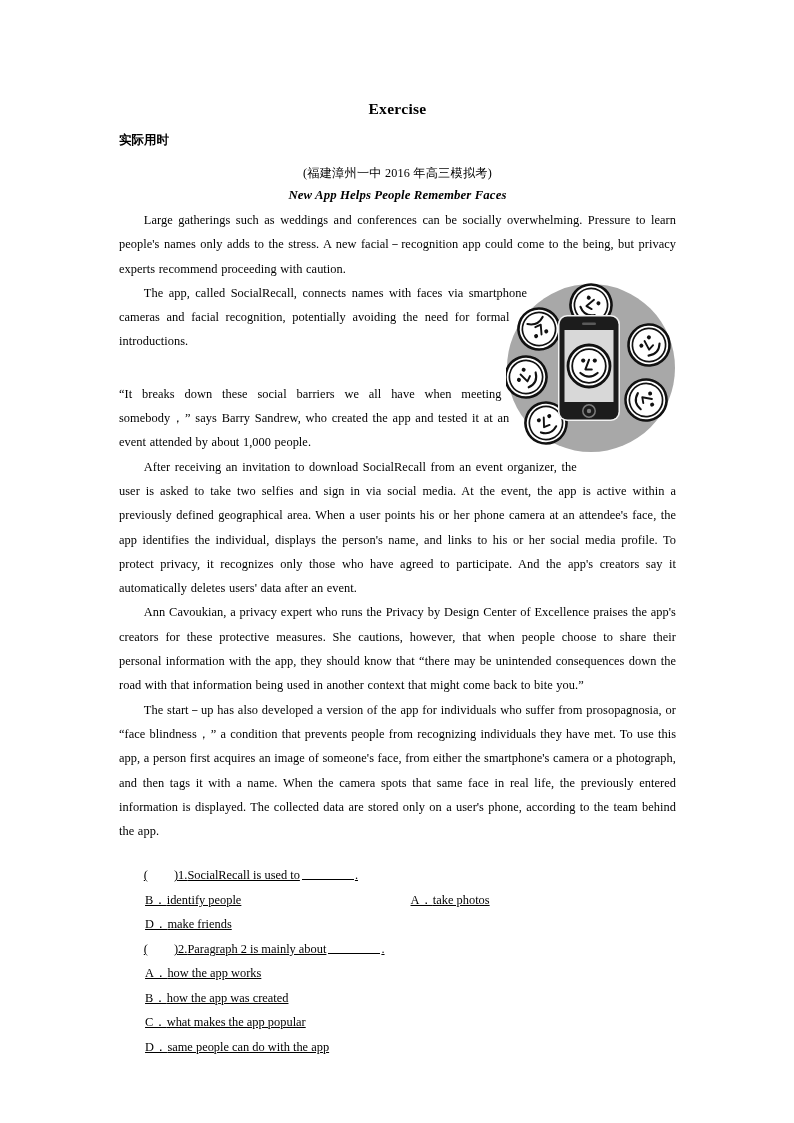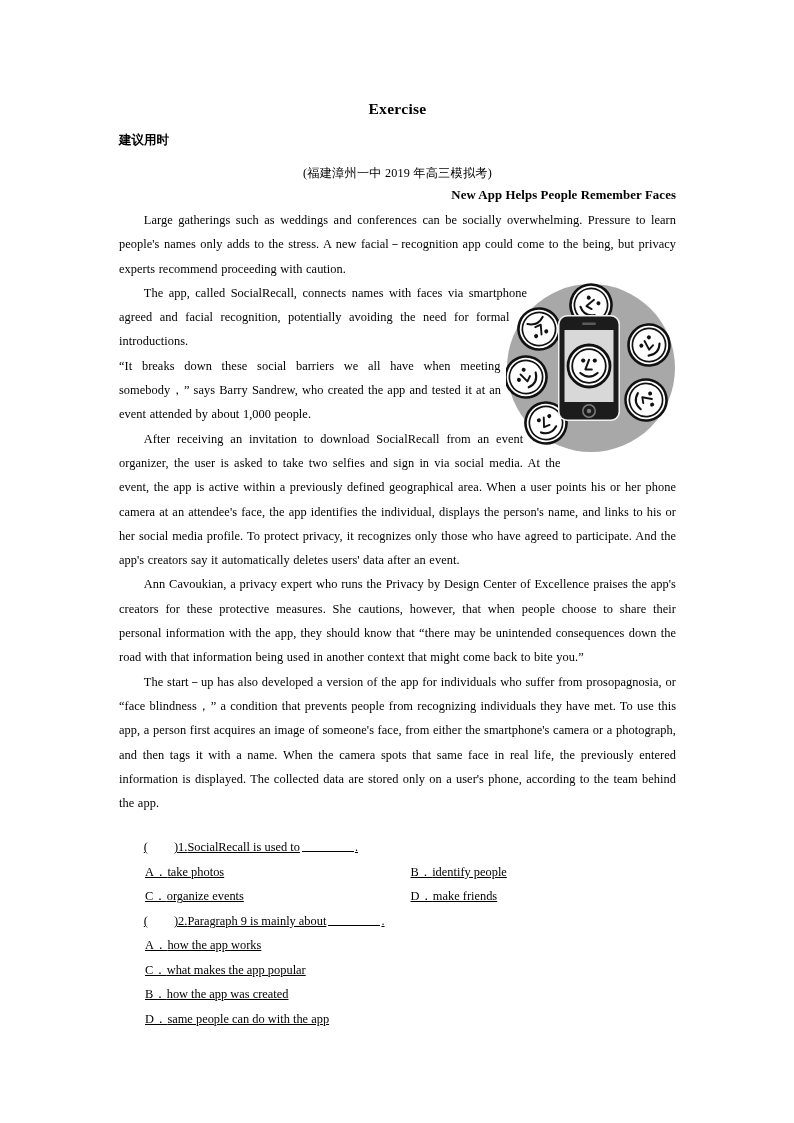"建议用时" div.section-label { text: 建议 -> 实际 }
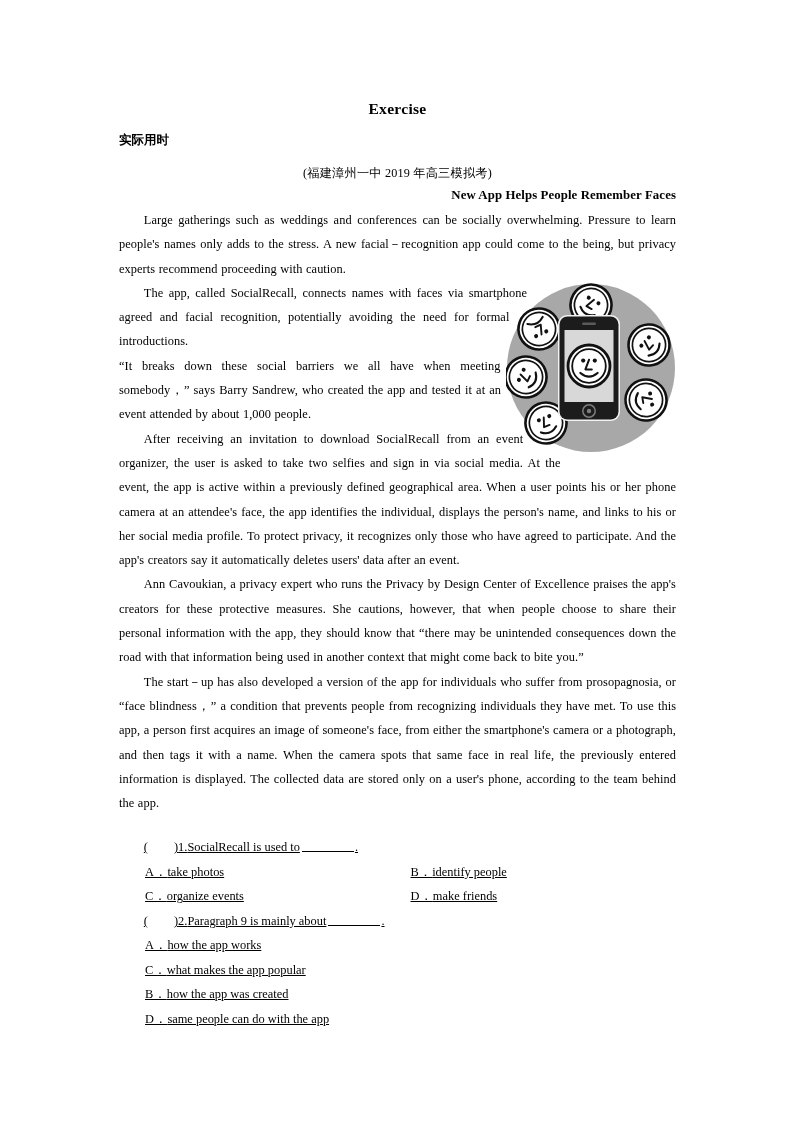"(福建漳州一中 2019 年高三模拟考)" div.source-line { text: 2019 -> 2016 }
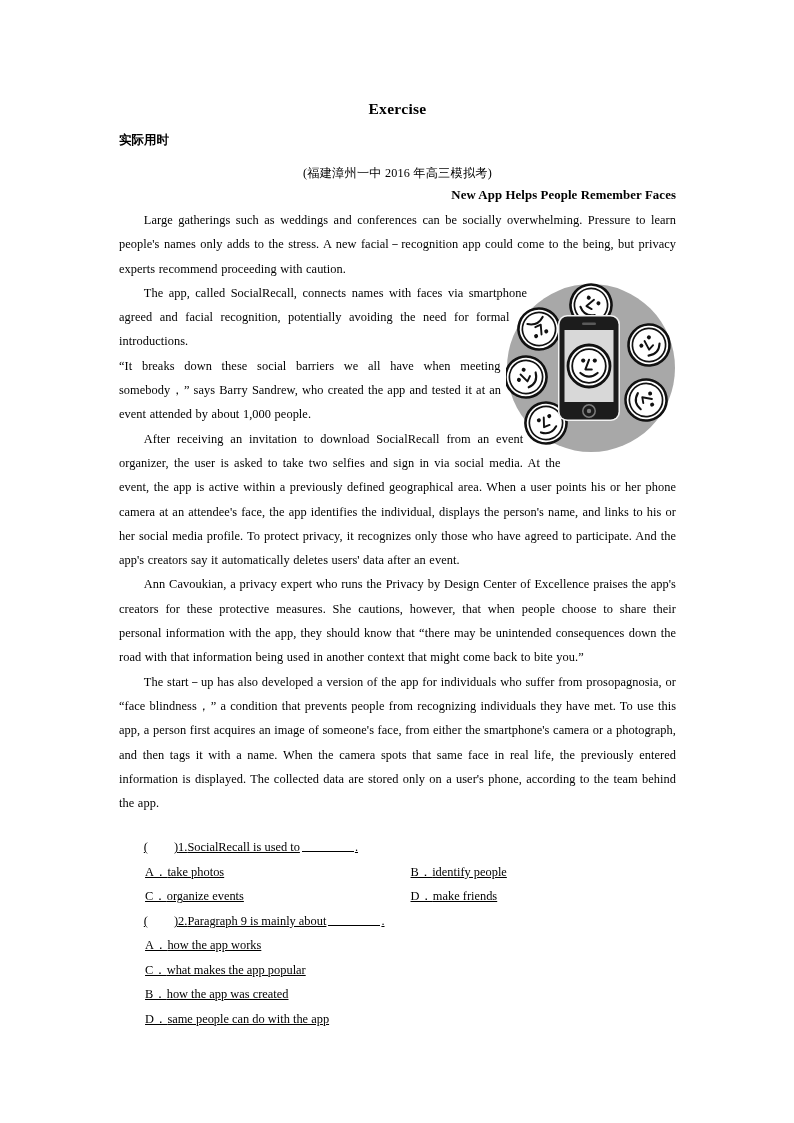"New App Helps People Remember" .article-title { font-style: none -> italic; text-align: right -> center }
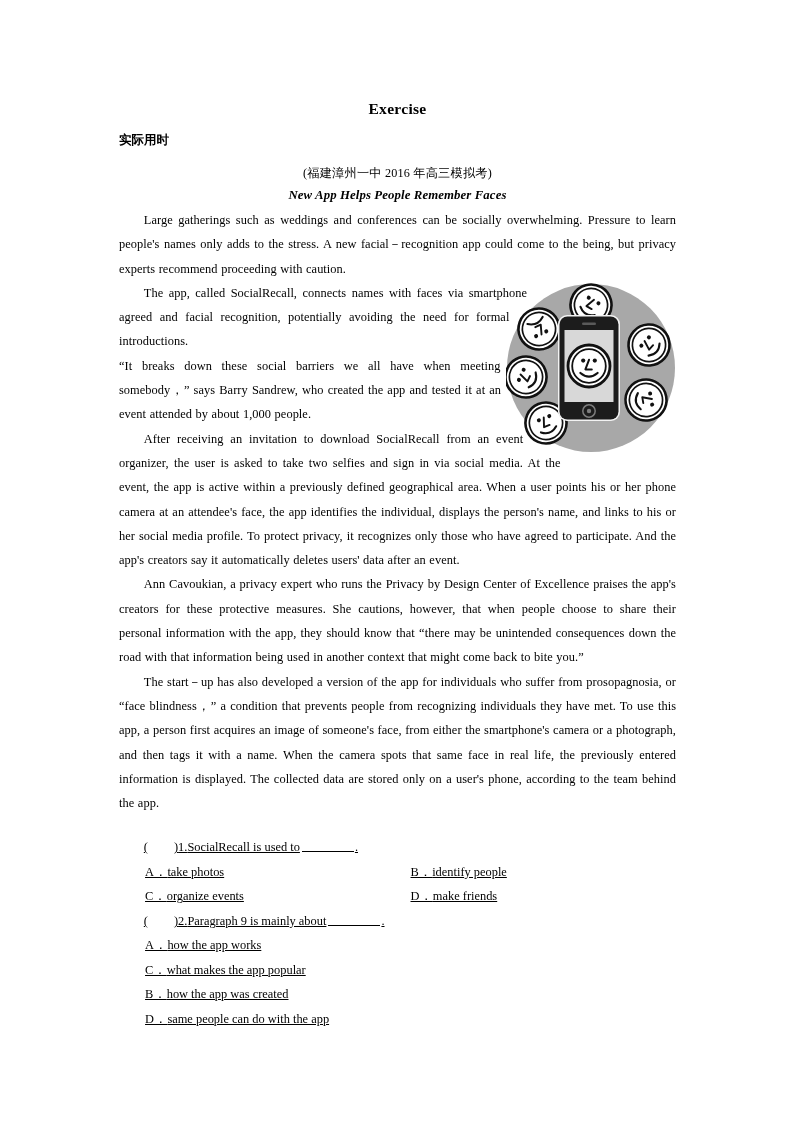"The app, called SocialRecall, connects" p.para { text: agreed -> cameras }
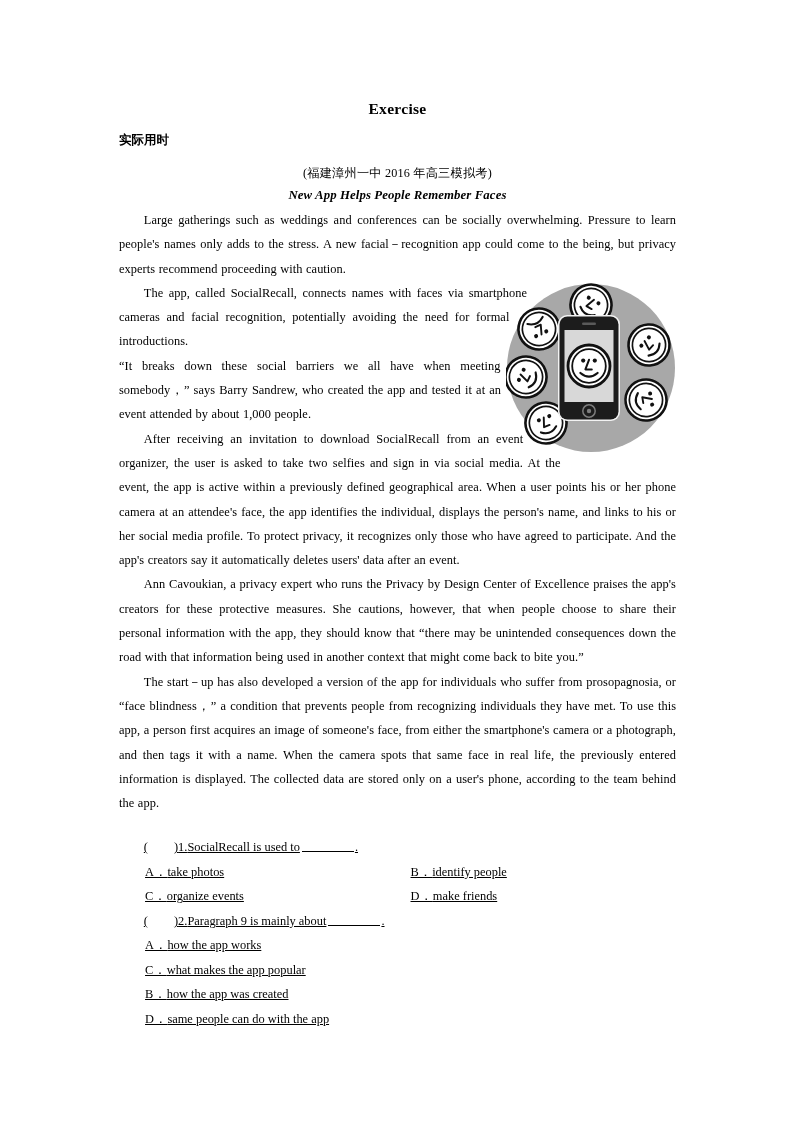"“It breaks down these social" .para.noindent { margin-top: none -> 28px }
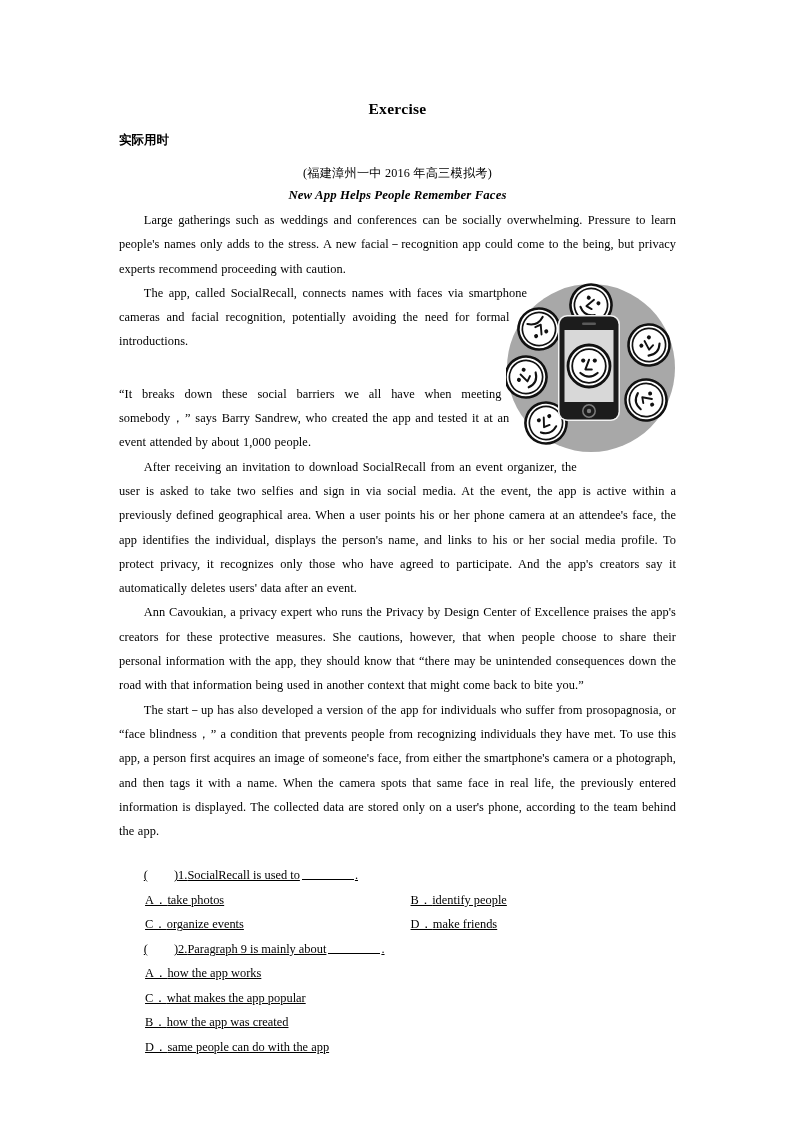"A．take photos" div.opt { order: before "B．identify people" -> after "B．identify people" }
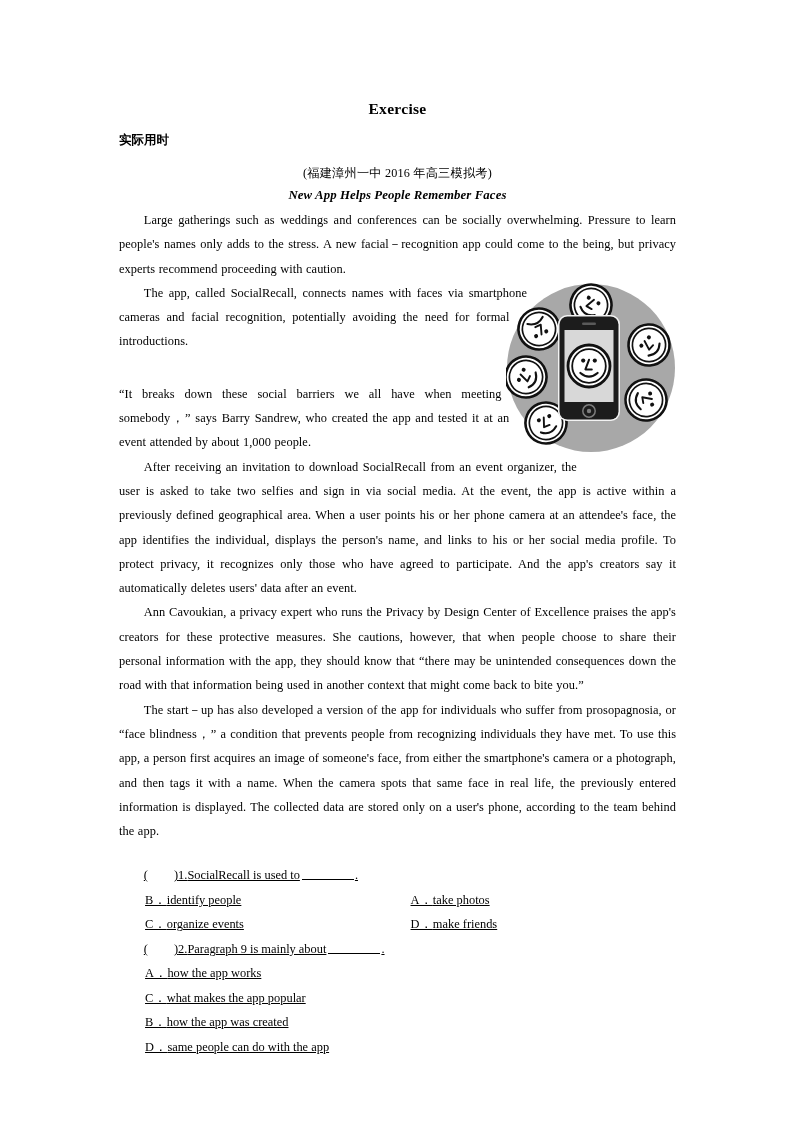"C．organize events" div.opt { html: <div><span>C．</span><span>organize events</span></div> -> none }
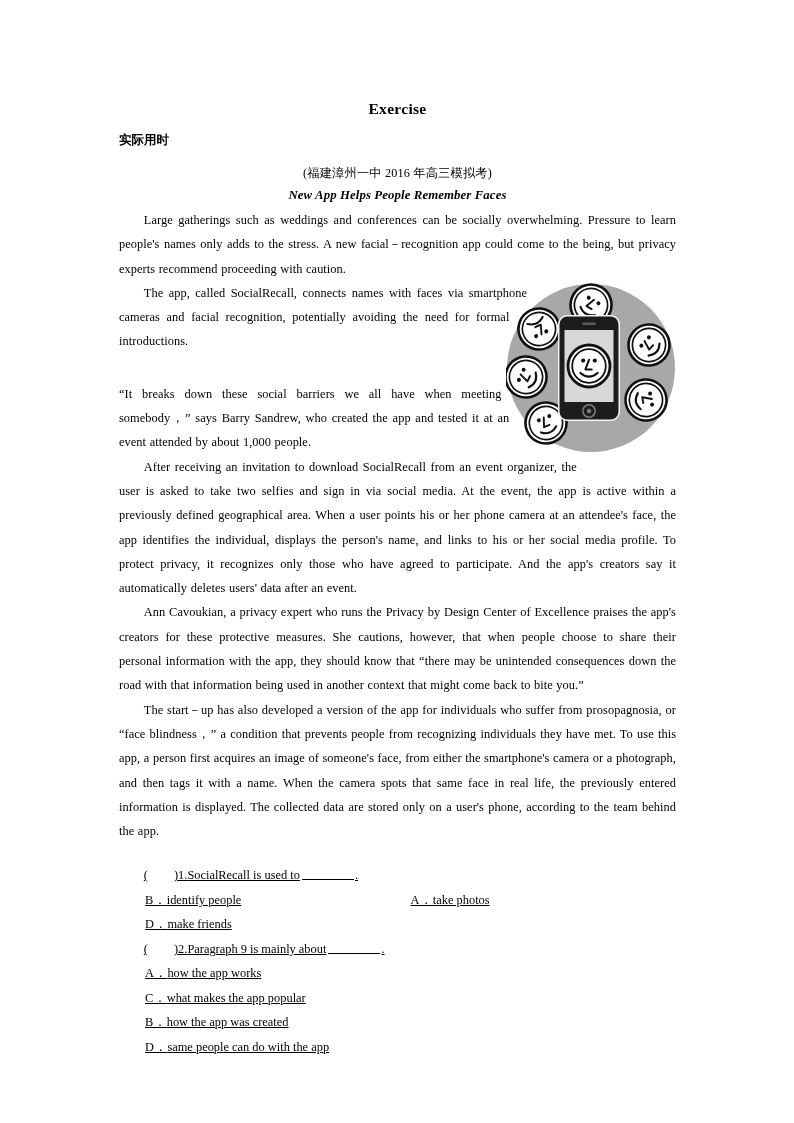"Paragraph 9 is mainly about" span { text: 9 -> 2 }
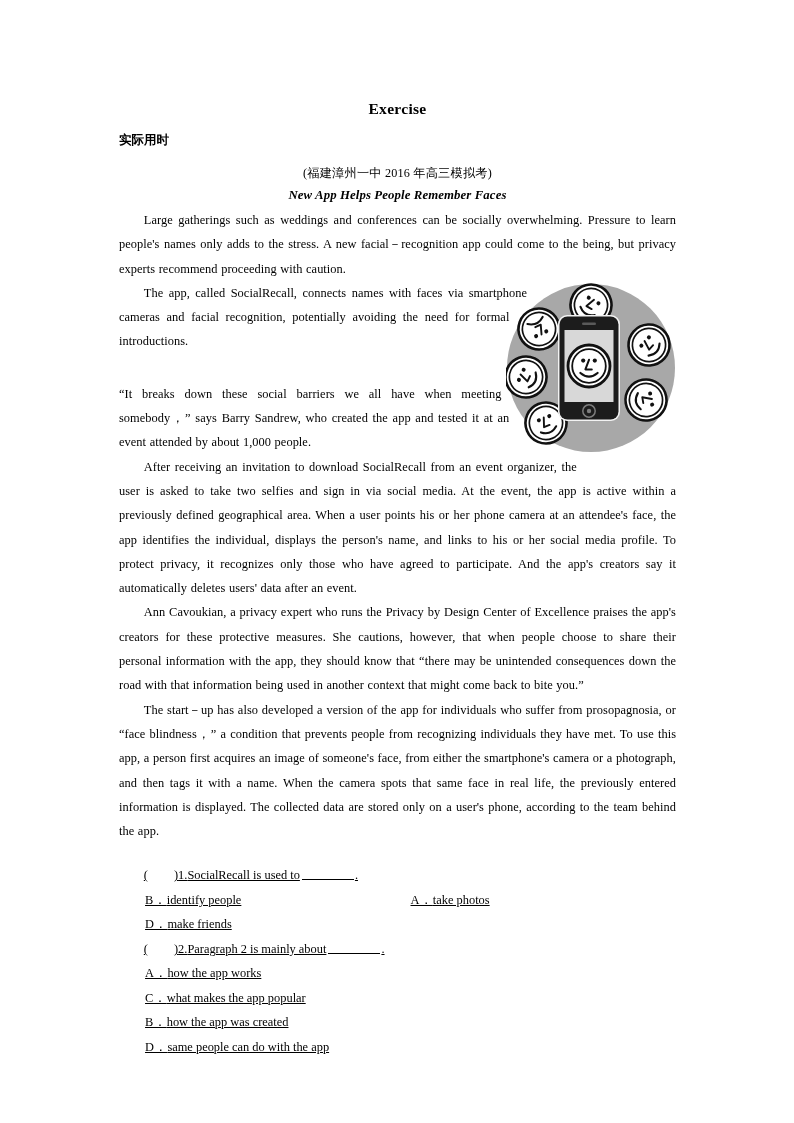"C．what makes the app popular" div.opt-single { order: before "B．how the app was created" -> after "B．how the app was created" }
